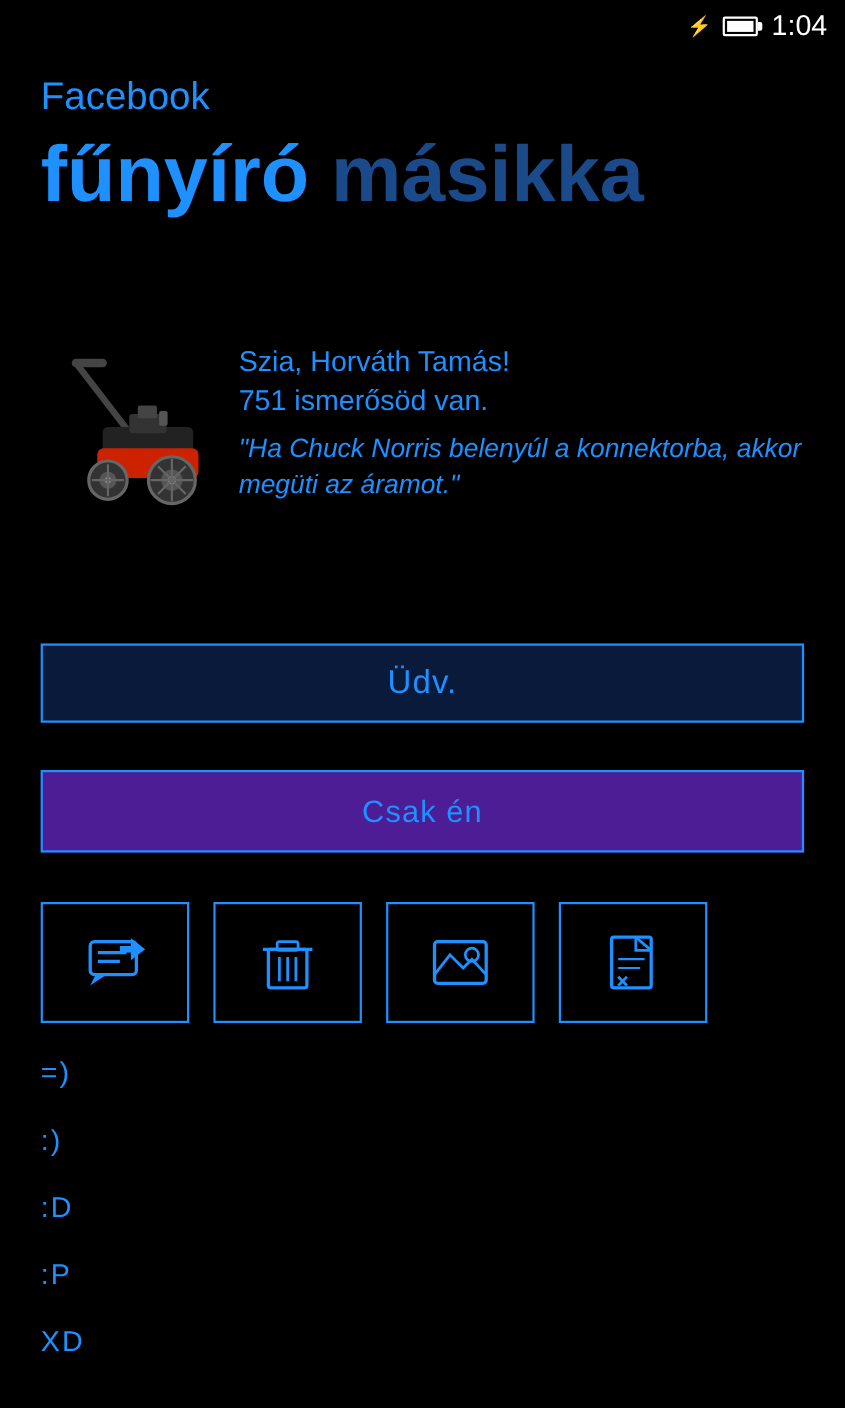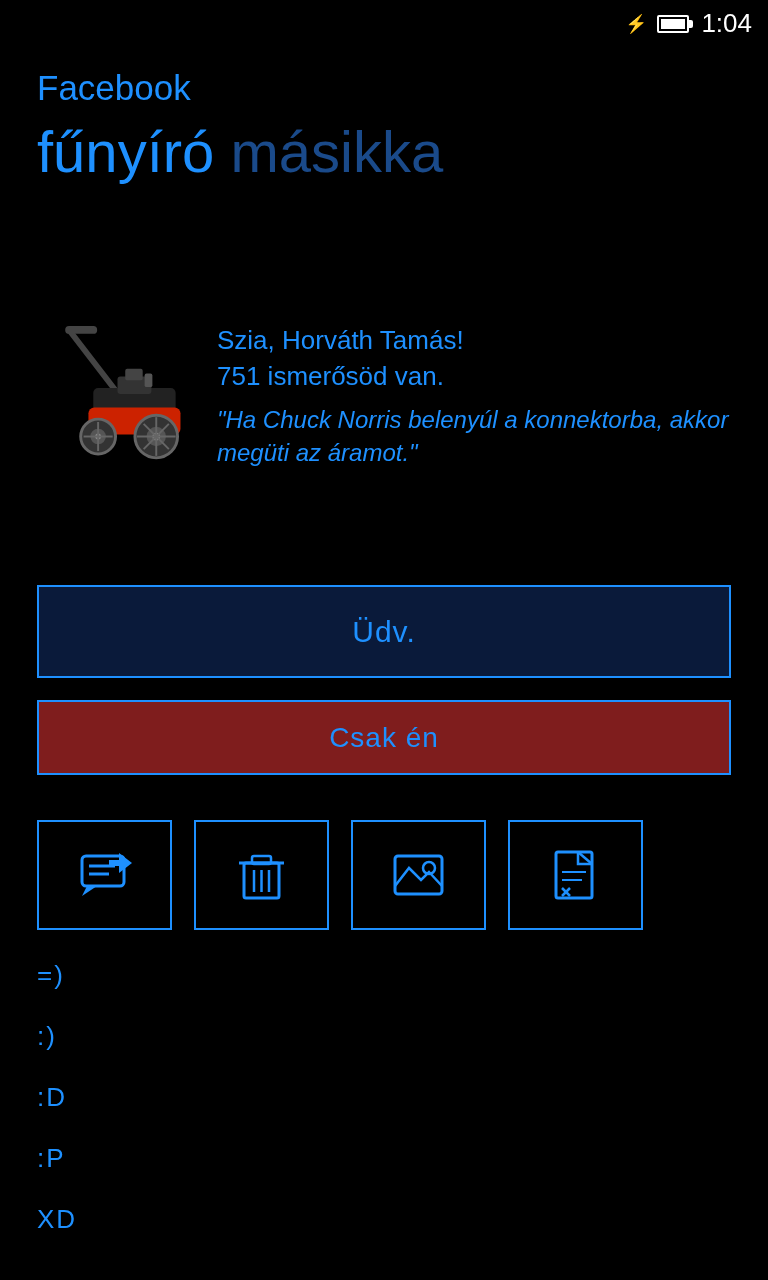"fűnyíró másikka" .panorama-header { font-size: 58px -> 72px; font-weight: 400 -> 700 }
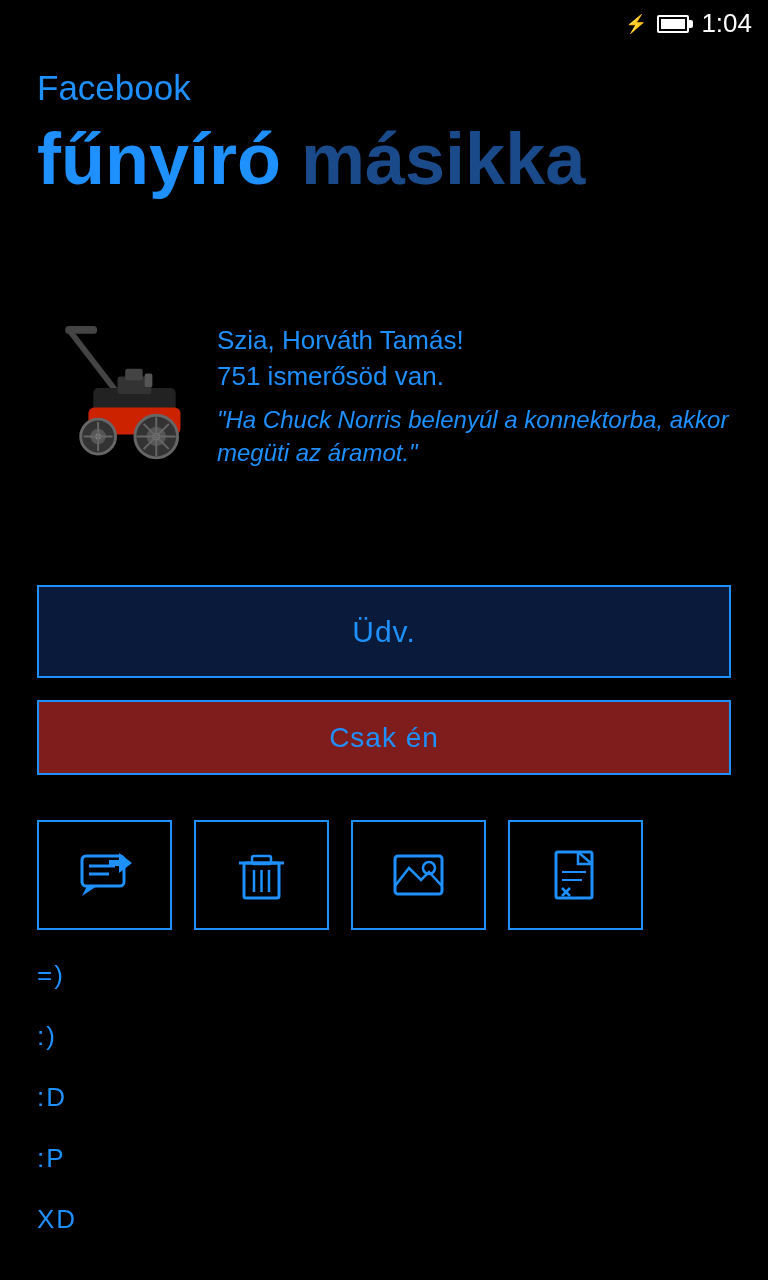"Szia, Horváth Tamás!" .profile-section { align-items: flex-end -> flex-start }
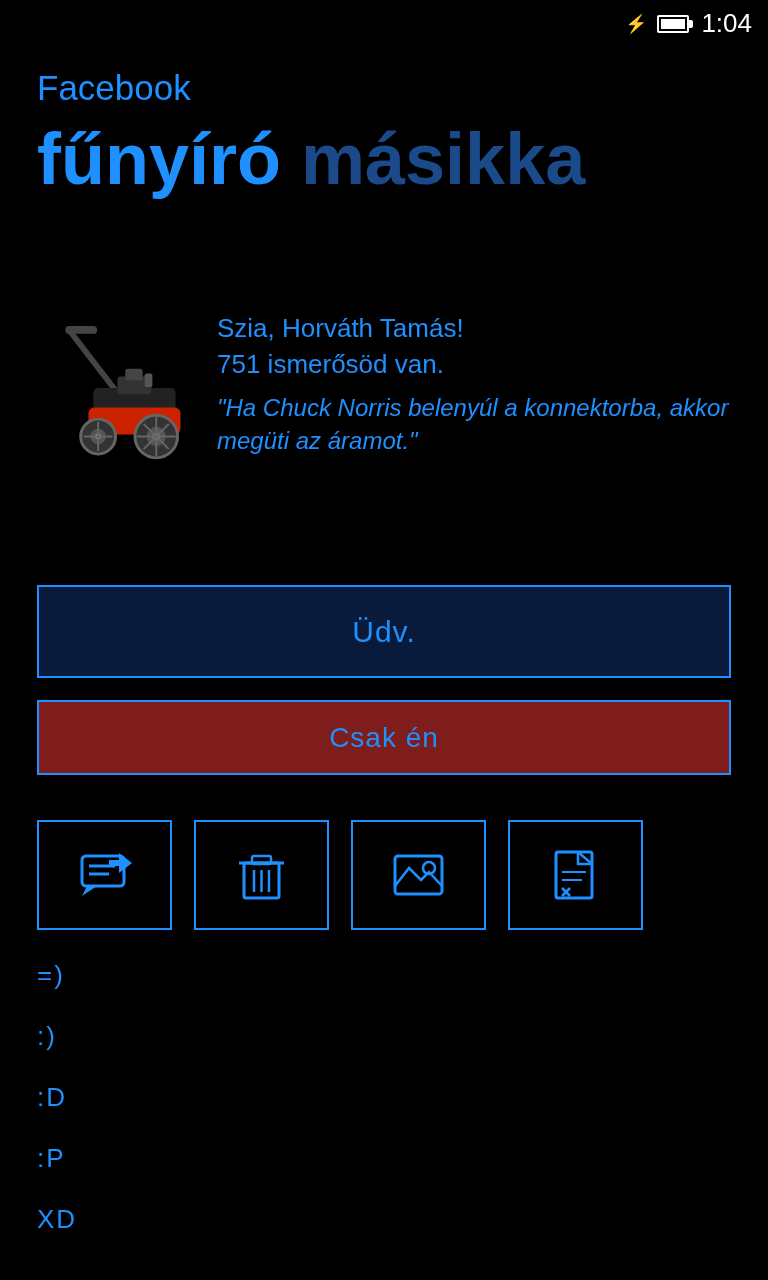"Üdv." .btn-primary { height: 93px -> 72px }
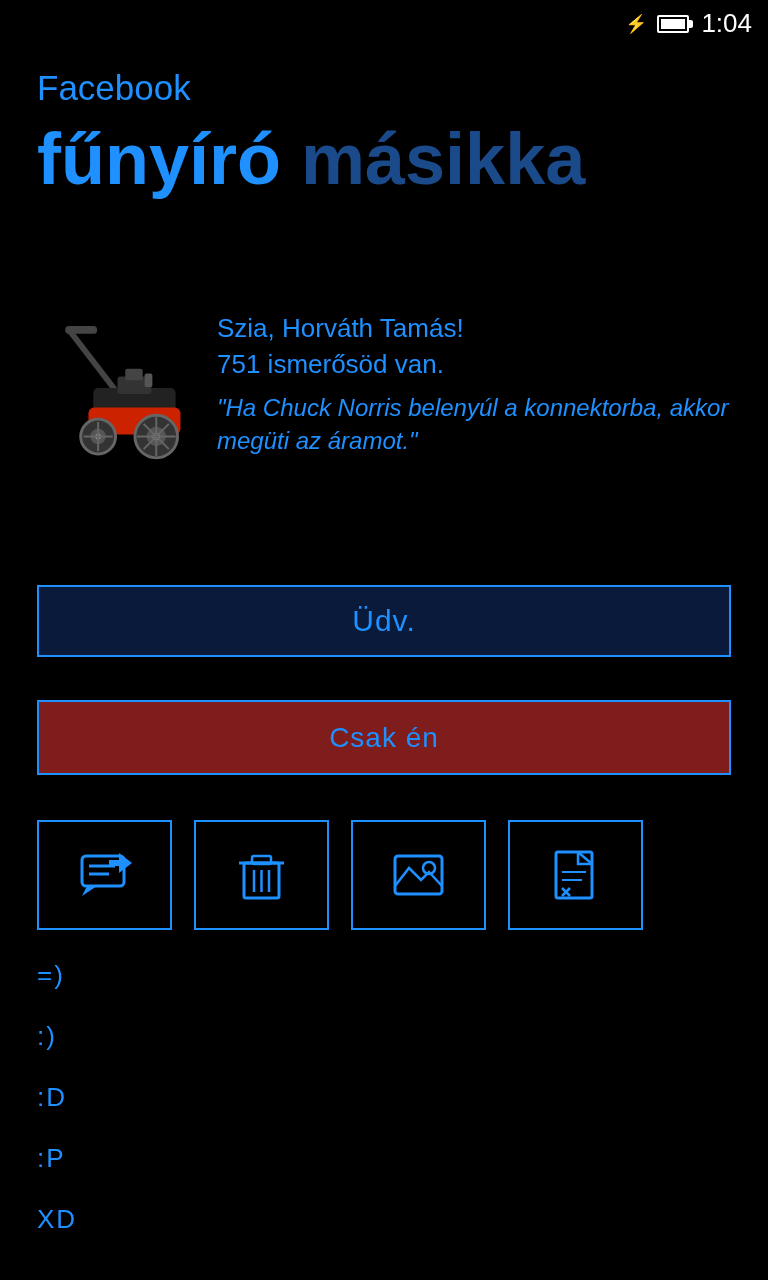"Csak én" .btn-secondary { background: #7f1d1d -> #4c1d95 }
